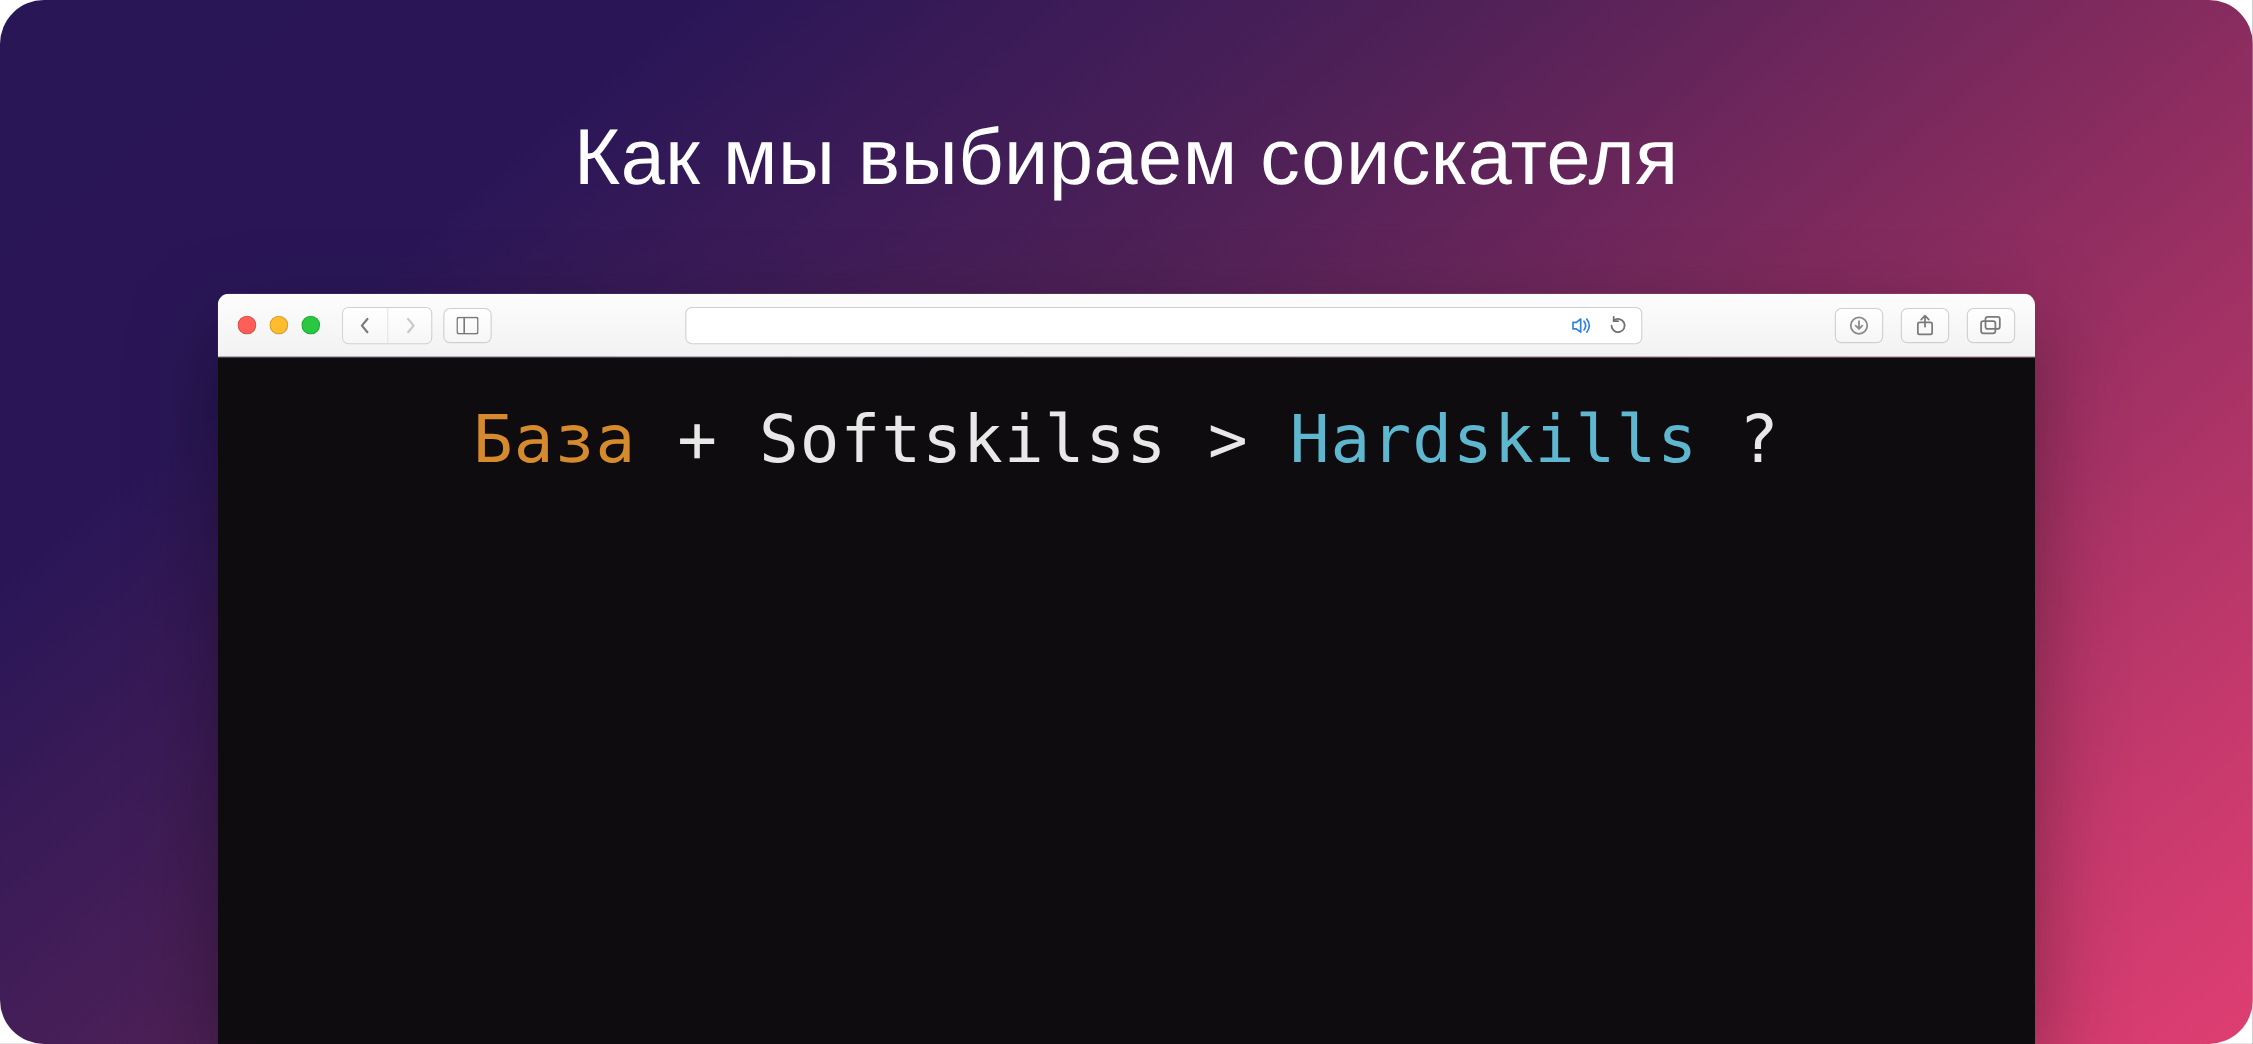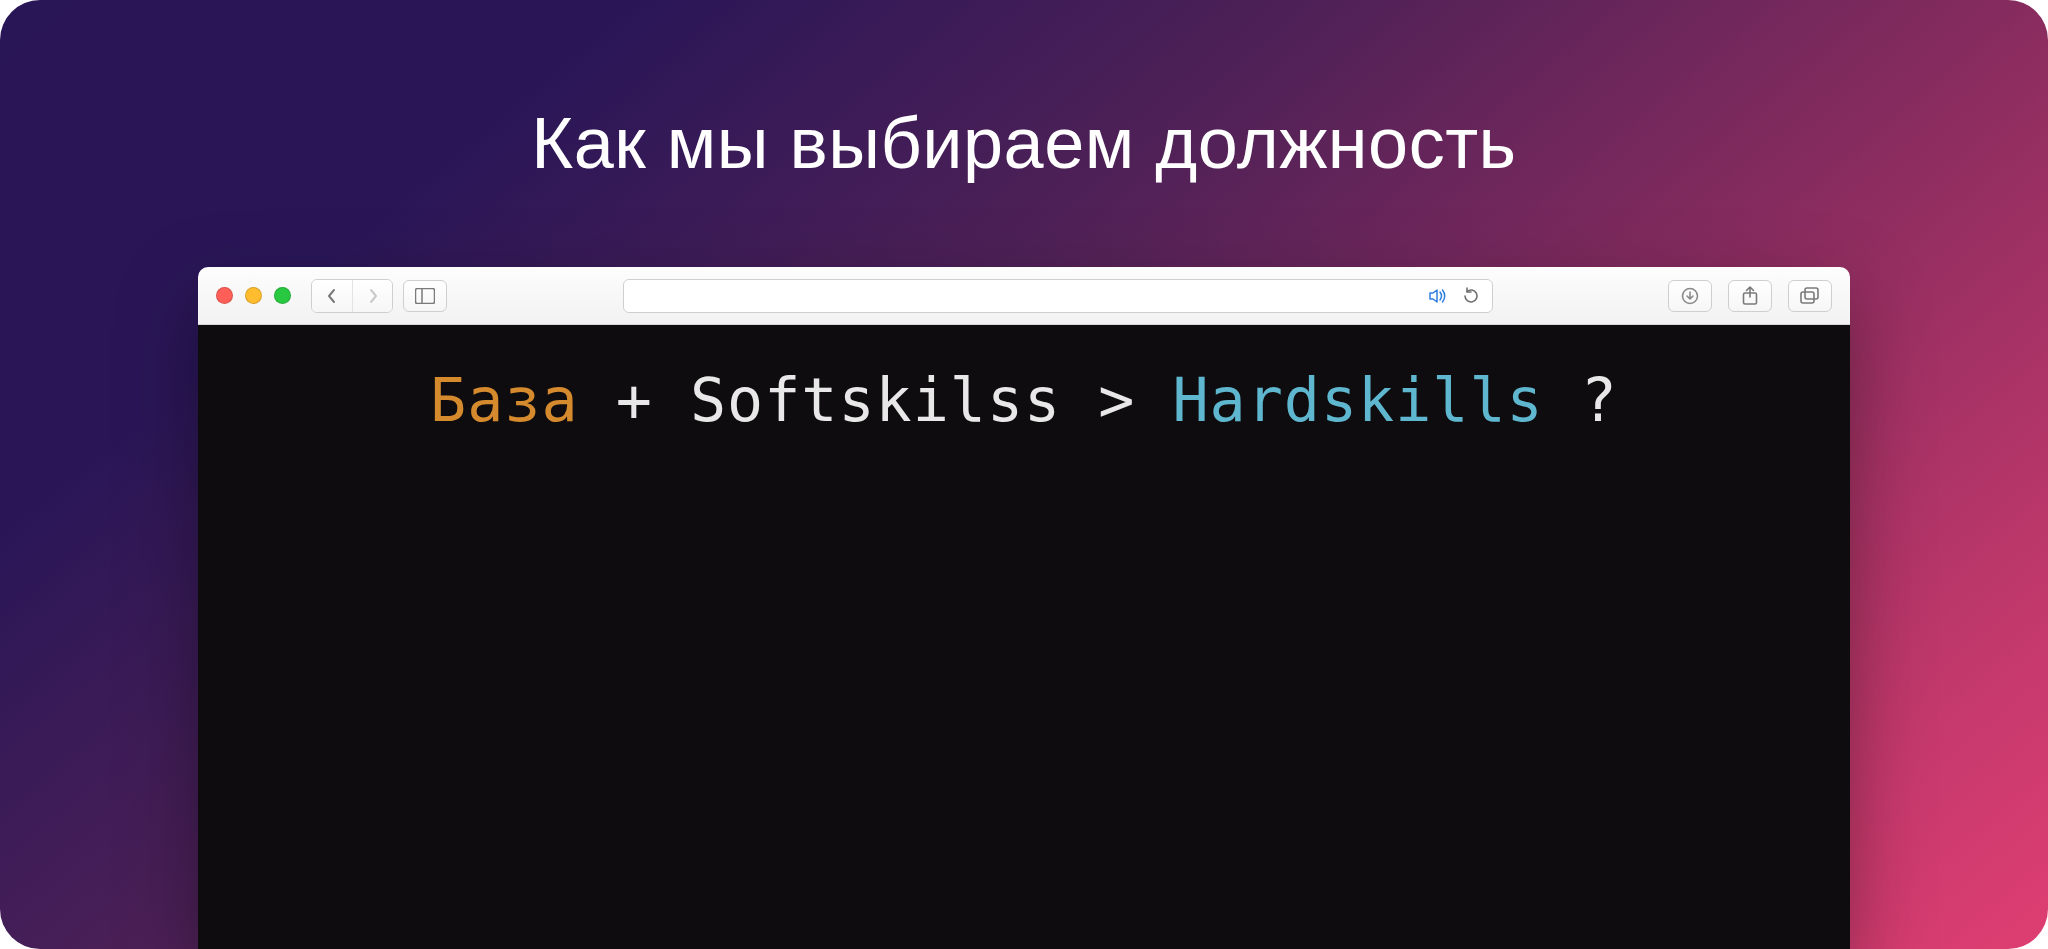"Как мы выбираем должность" span { text: должность -> соискателя }
